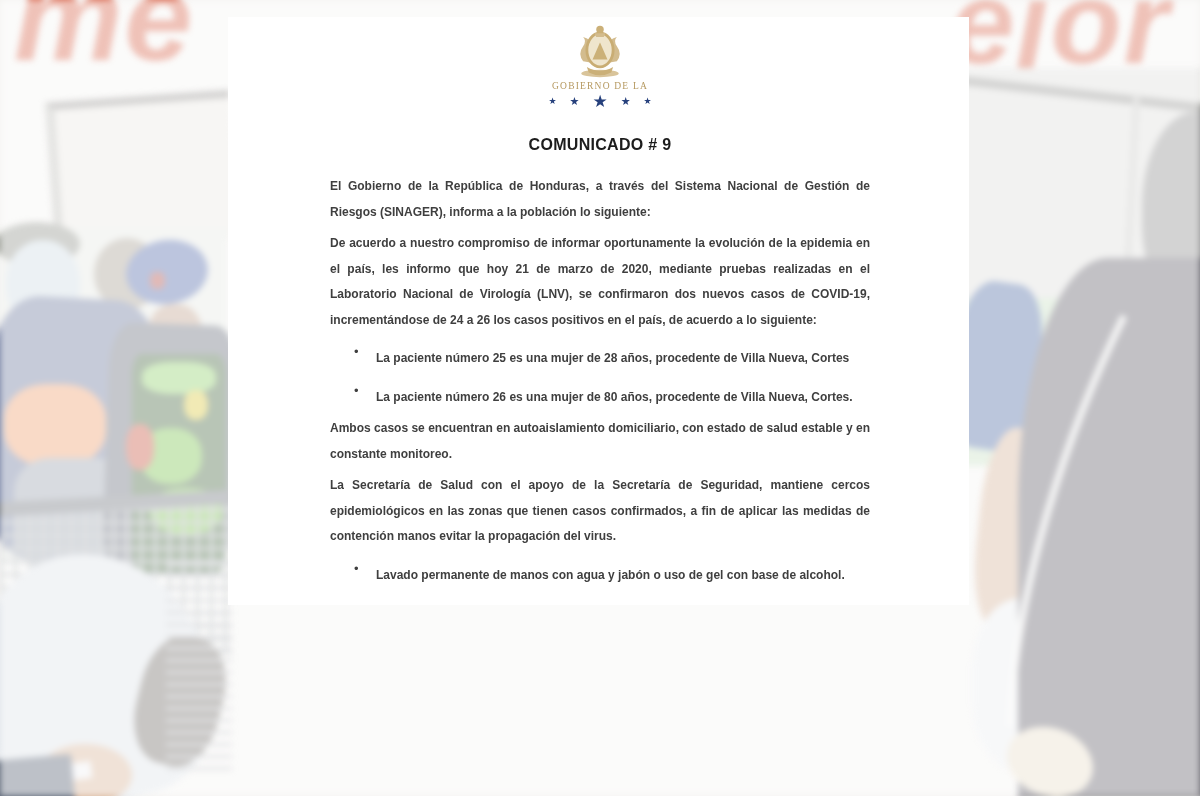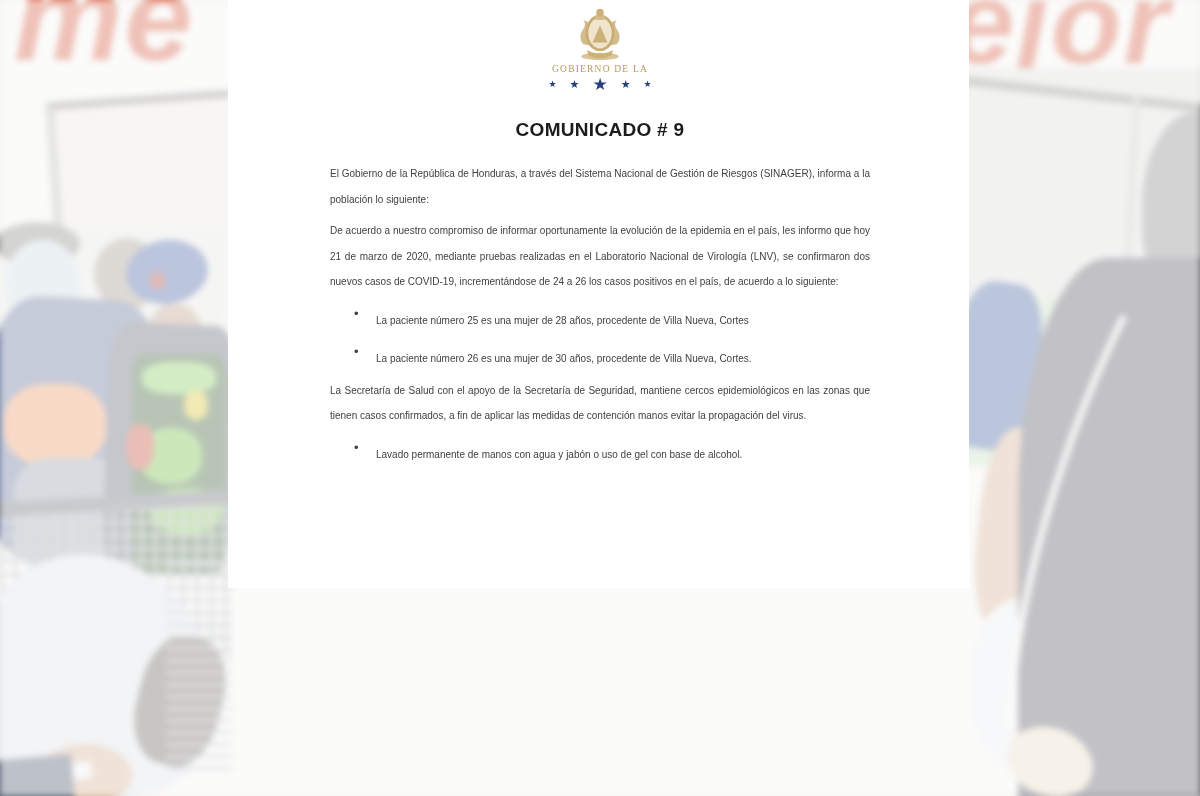"GOBIERNO DE LA" .doc { top: 0 -> 17px }
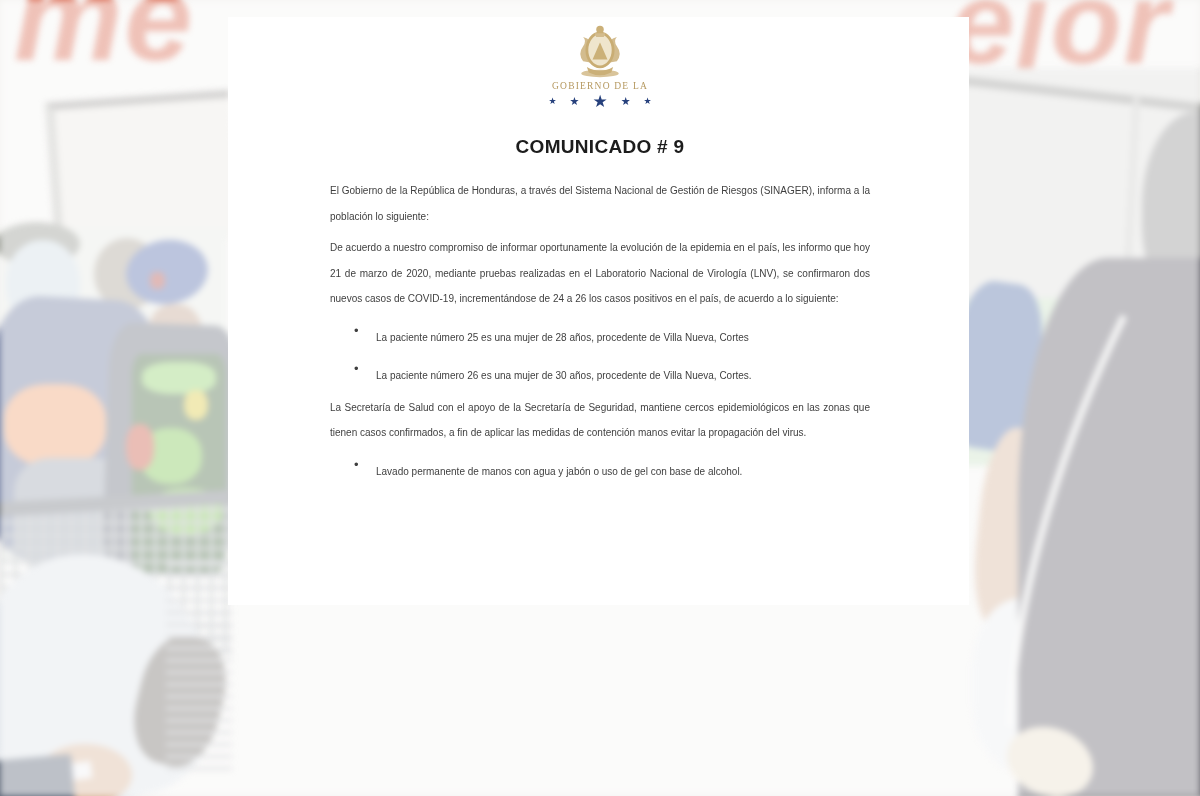"COMUNICADO # 9" .doc-title { font-size: 19px -> 16px }
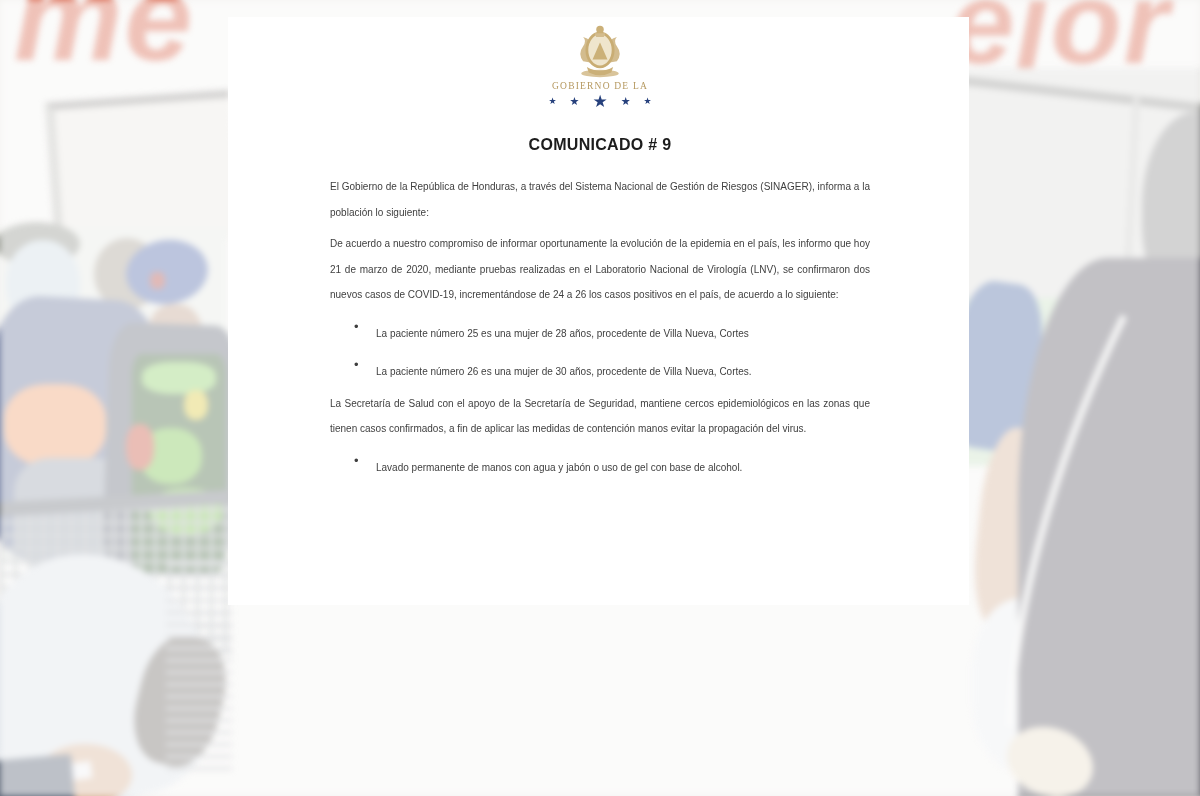"El Gobierno de la República" .doc-body p { font-size: 10px -> 12px; font-weight: none -> bold }
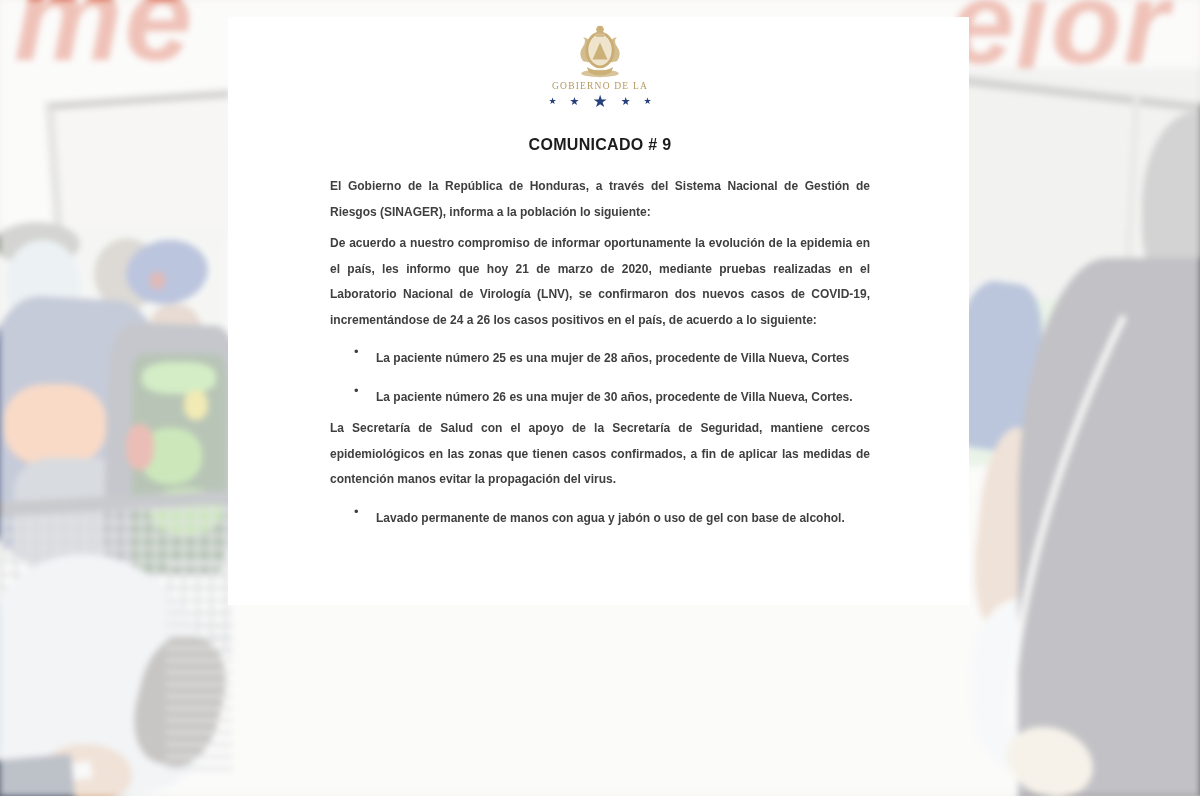"La paciente número 26 es" p { text: 30 -> 80 }
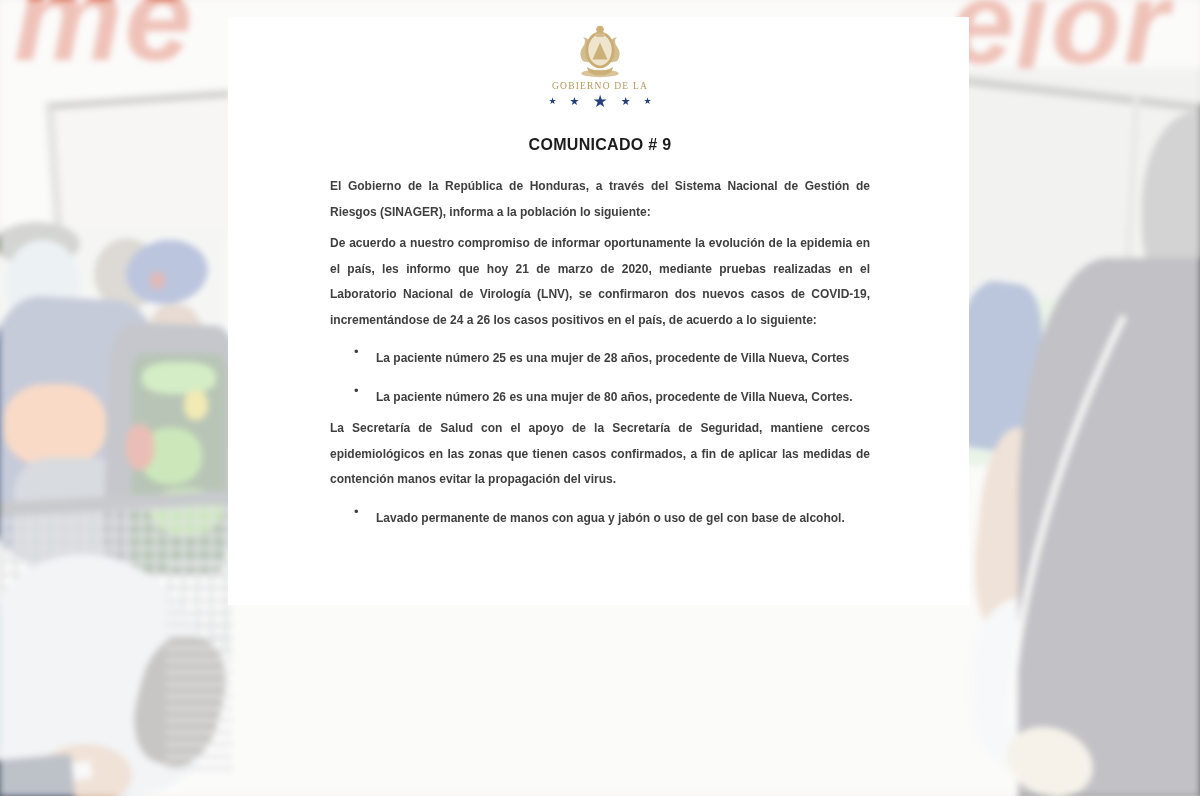"Ambos casos se encuentran en" p { html: none -> <p>Ambos casos se encuentran en autoaislamiento domiciliario, con estado de salud estable y en constante monitoreo.</p> }
